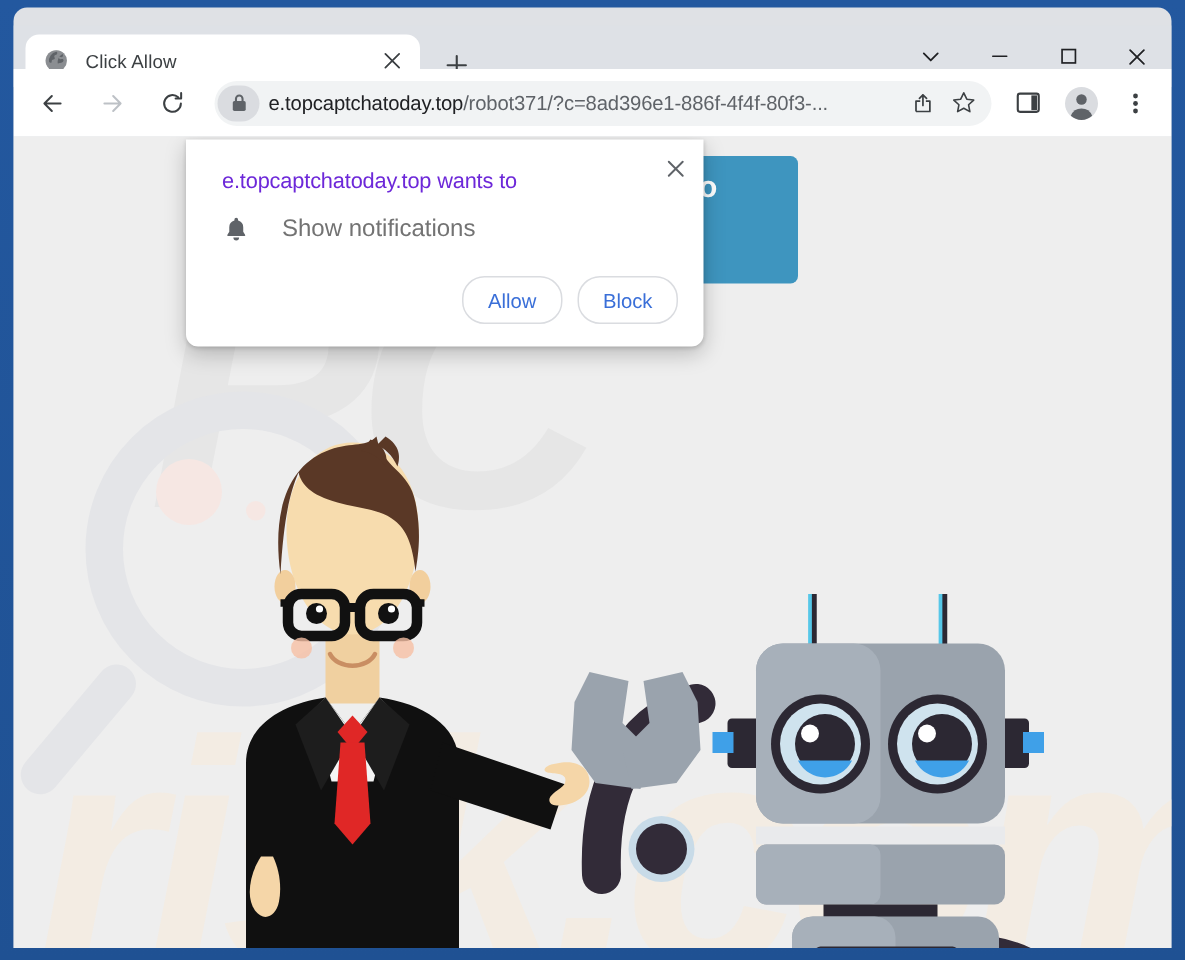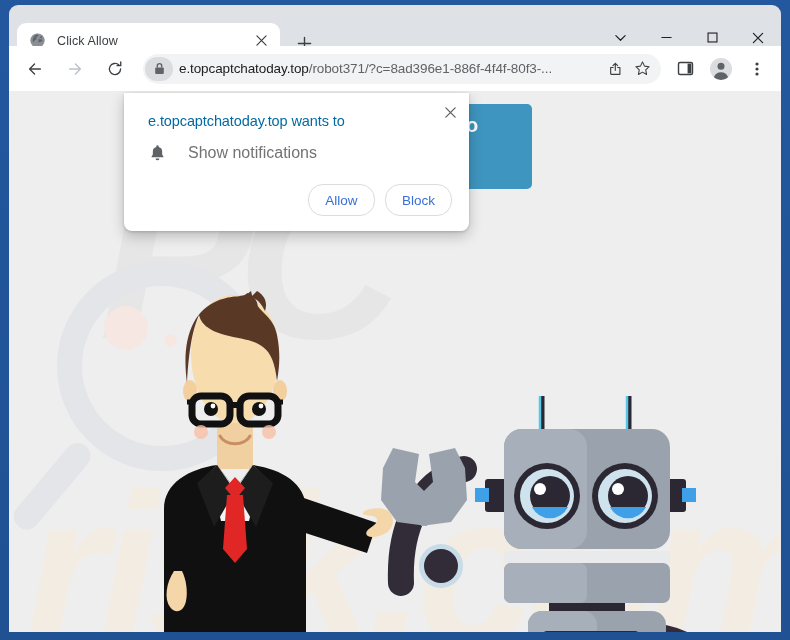"e.topcaptchatoday.top wants to" #perm-title { color: #0369a1 -> #6d28d9 }
